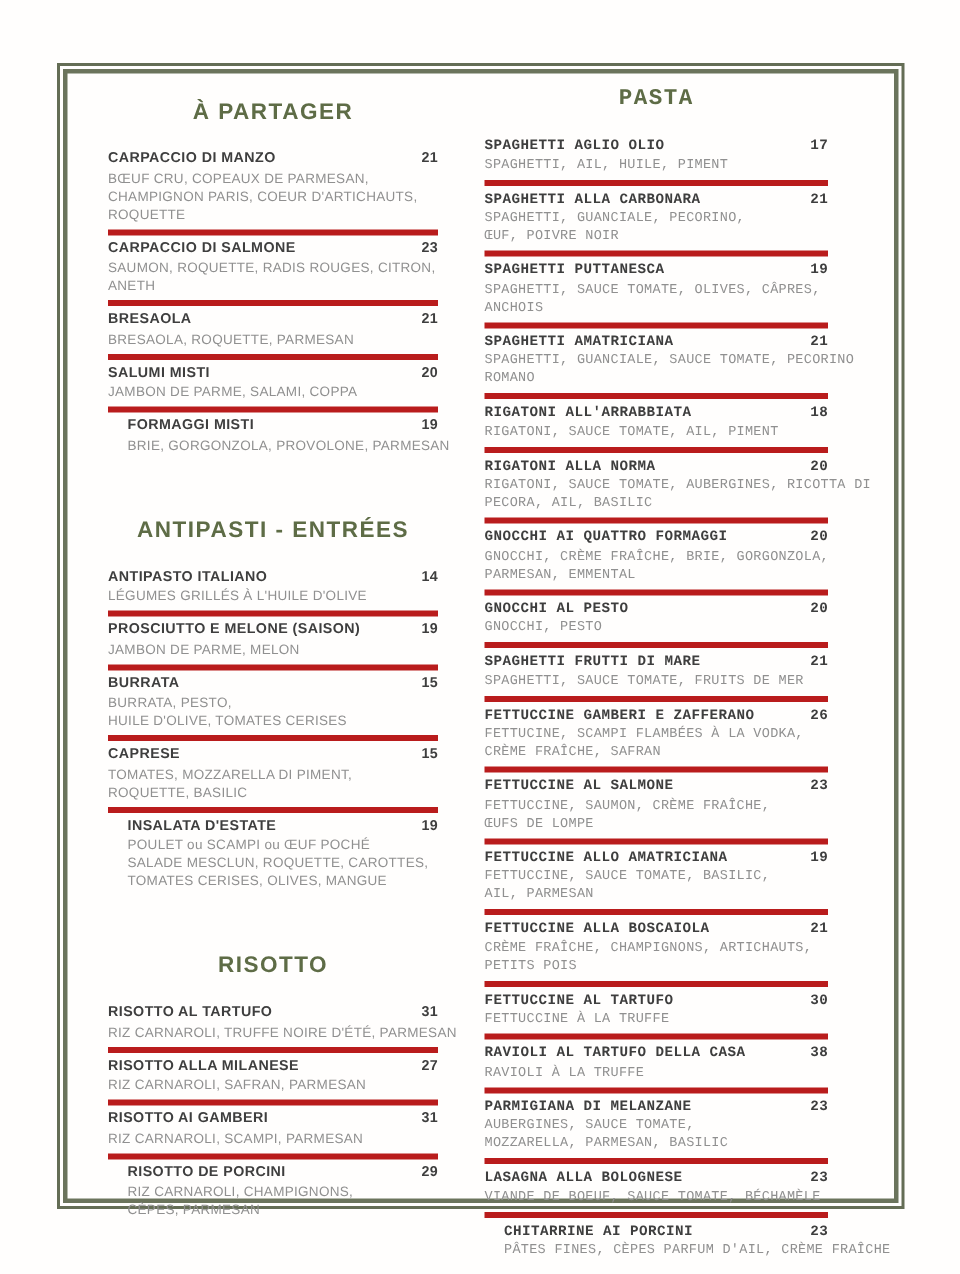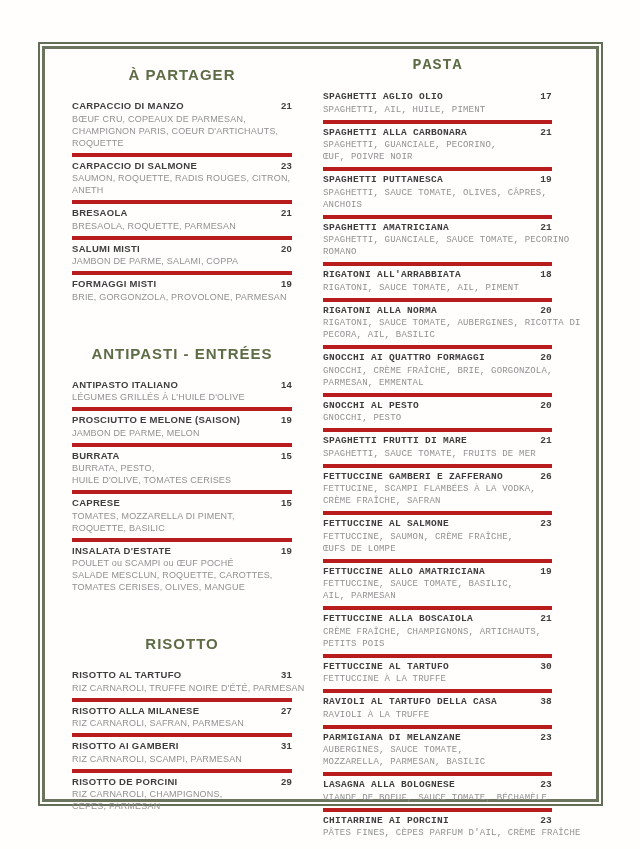"FORMAGGI MISTI" .item:last-child { margin-left: none -> 13px }
